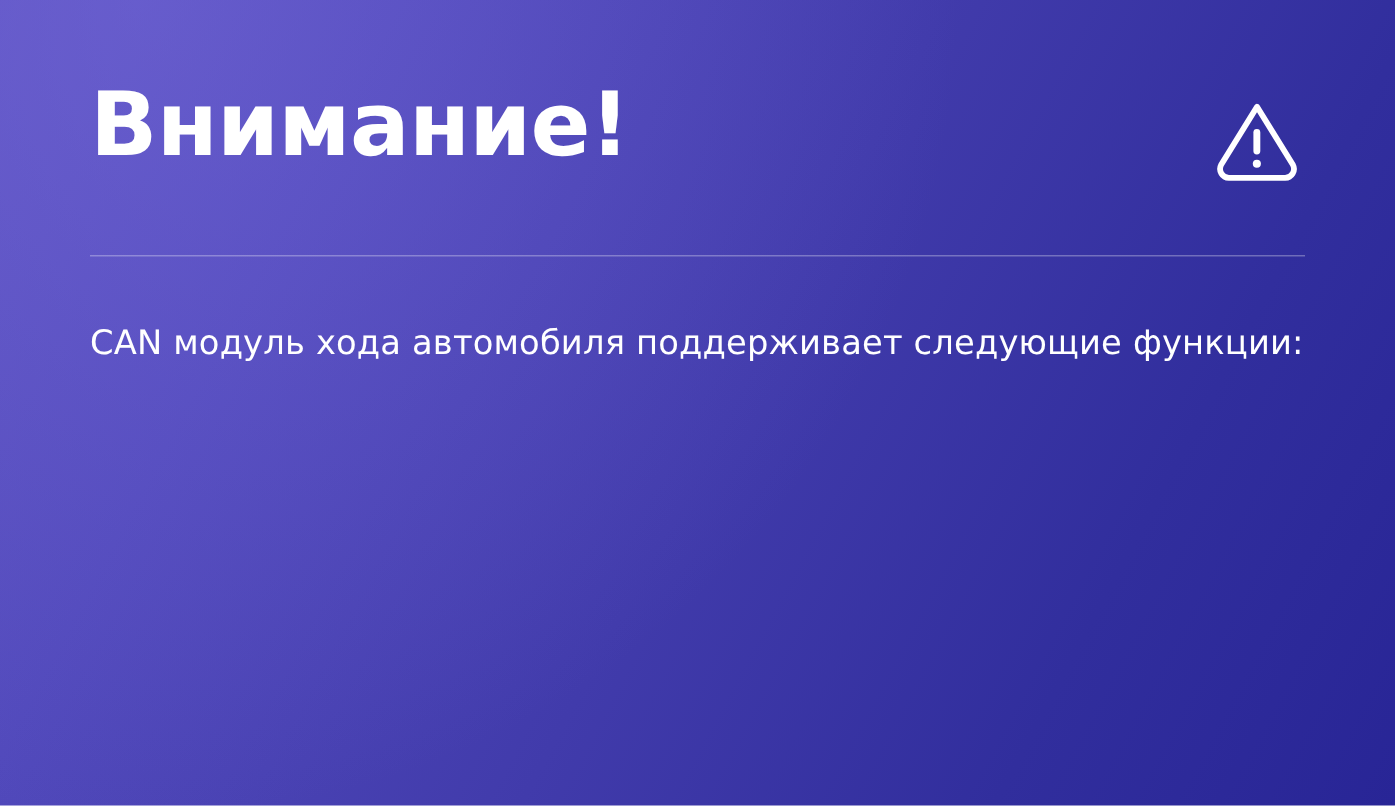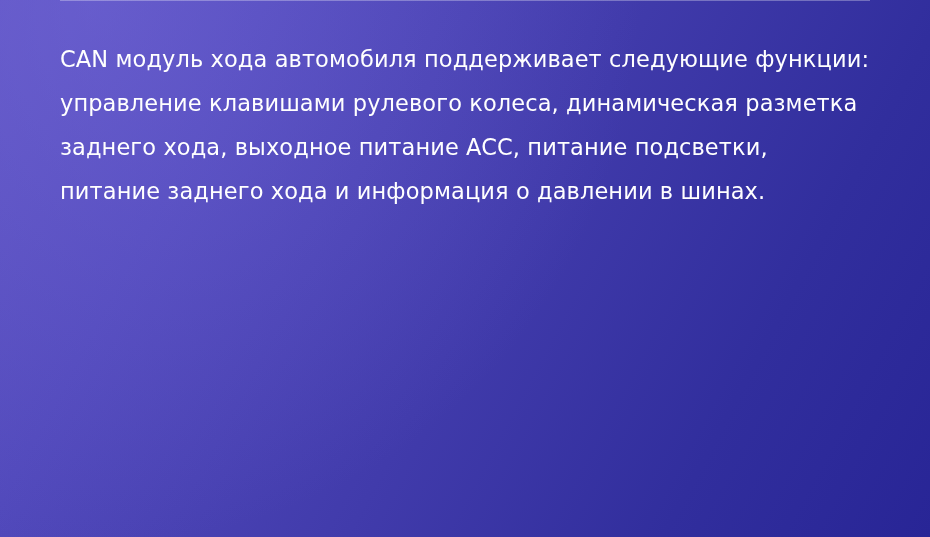"Внимание!" div.header-row { html: none -> <div> <h1>Внимание!</h1> <span> <svg> <path></path> <rect></rect> <circle></circle> </svg> </span> </div> }
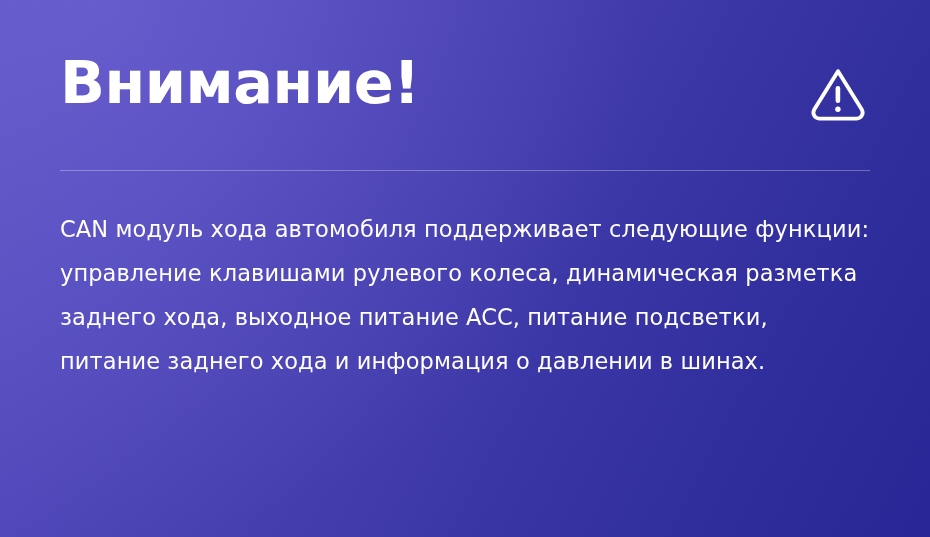"управление клавишами рулевого колеса," p { html: <p>управление клавишами рулевого колеса, динамическая разметка заднего хода, выходное питание ACC, питание подсветки, питание заднего хода и информация о давлении в шинах.</p> -> none }
